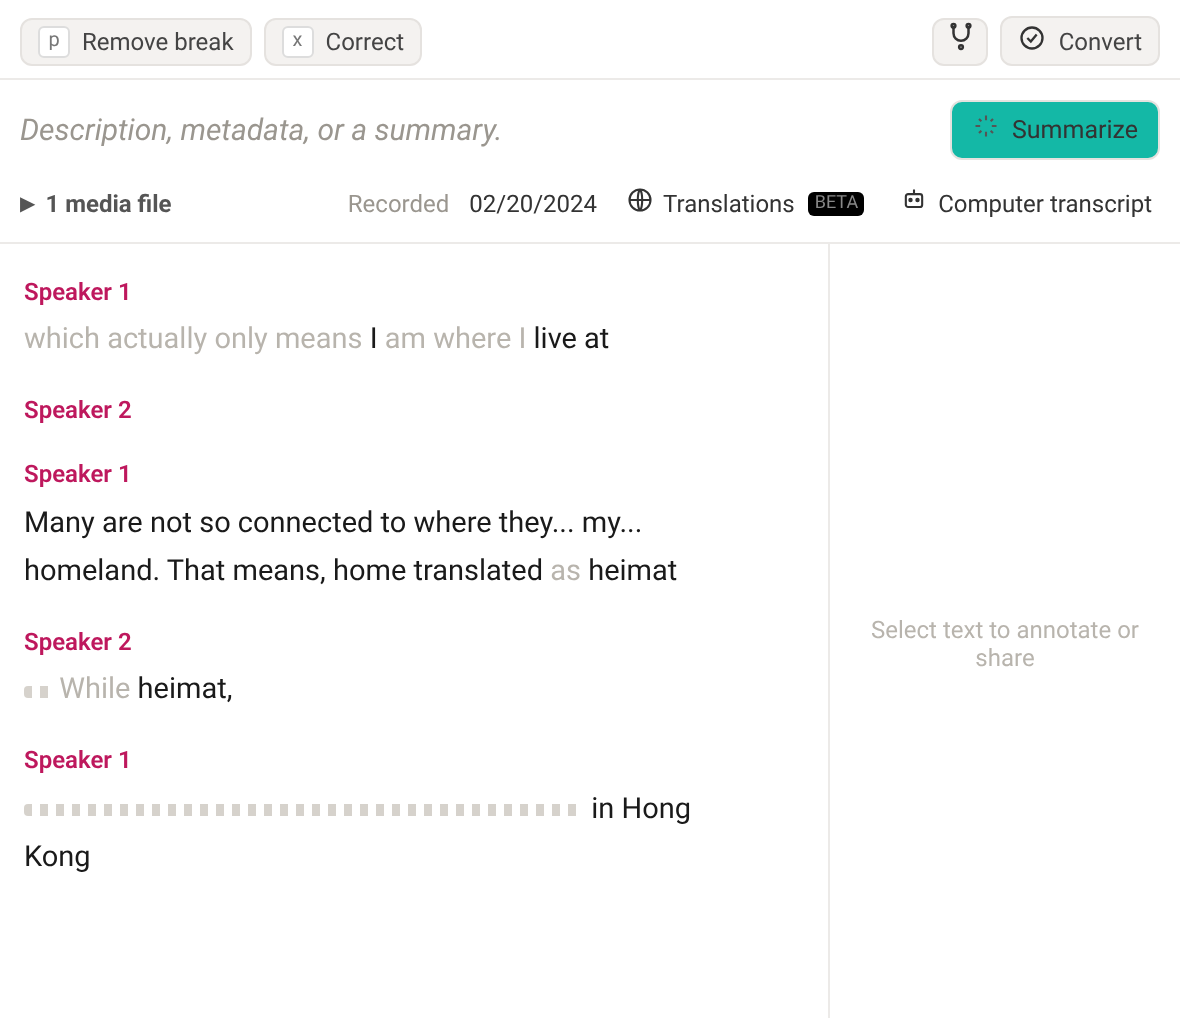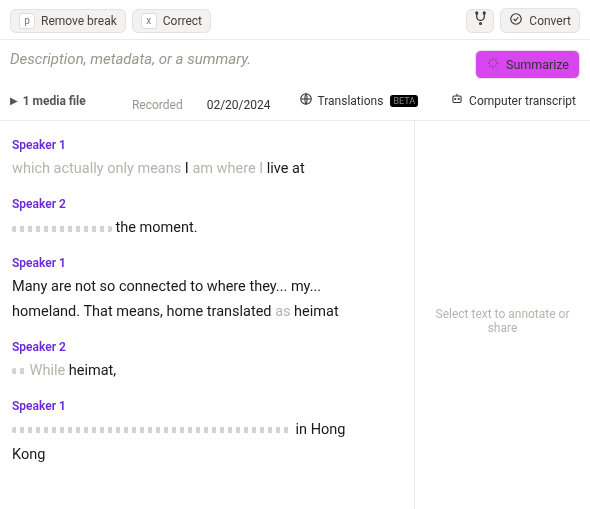"Description, metadata, or a summary." .metarow { align-items: flex-start -> center }
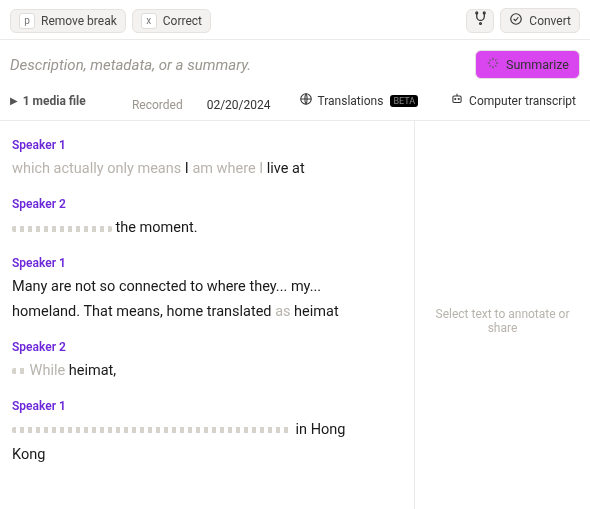"Summarize" .summarize-btn { background: #d946ef -> #14b8a6 }
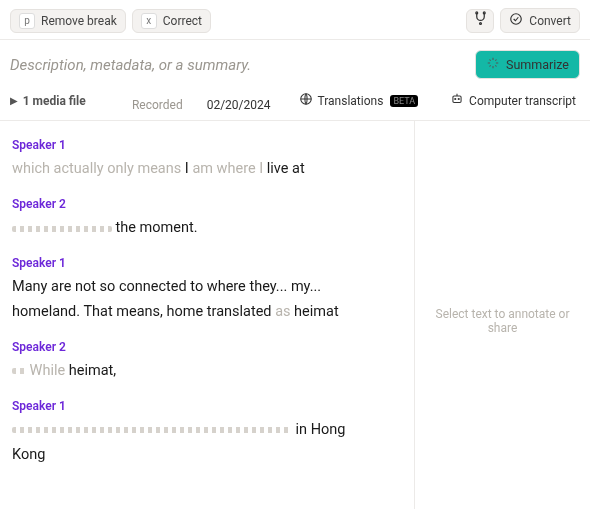"Recorded" .subbar-right { align-items: flex-end -> center; gap: 24px -> 10px }
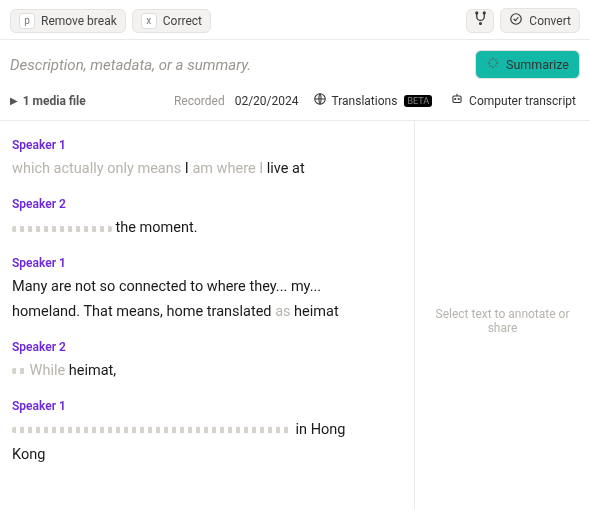"Speaker 1" .speaker { color: #6d28d9 -> #be185d }
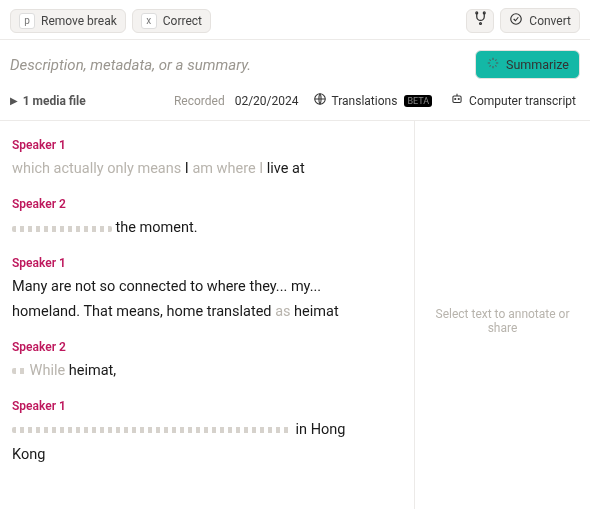"the moment." div { html: <div><span></span><span> the moment.</span></div> -> none }
